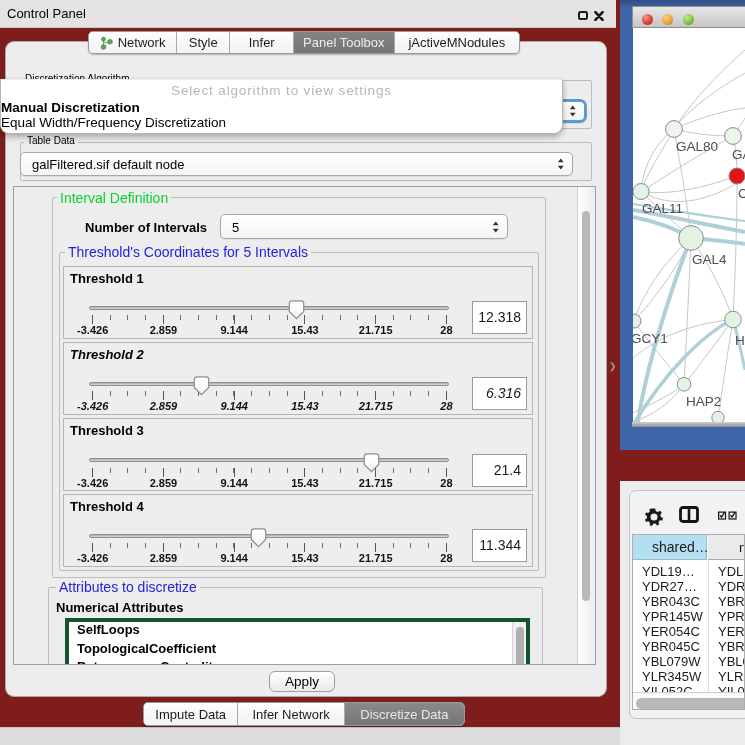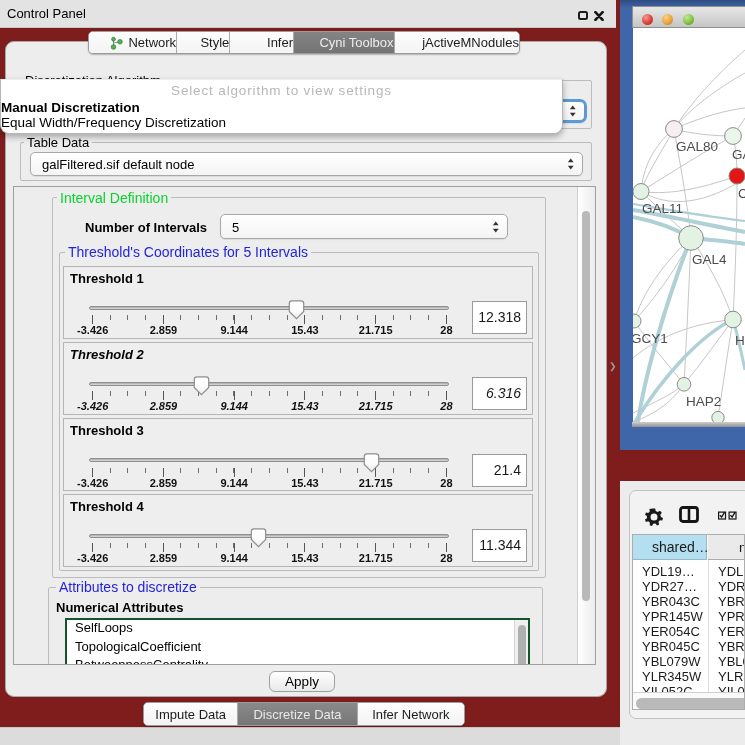"Network" #toptabs .seg { justify-content: flex-end -> center }
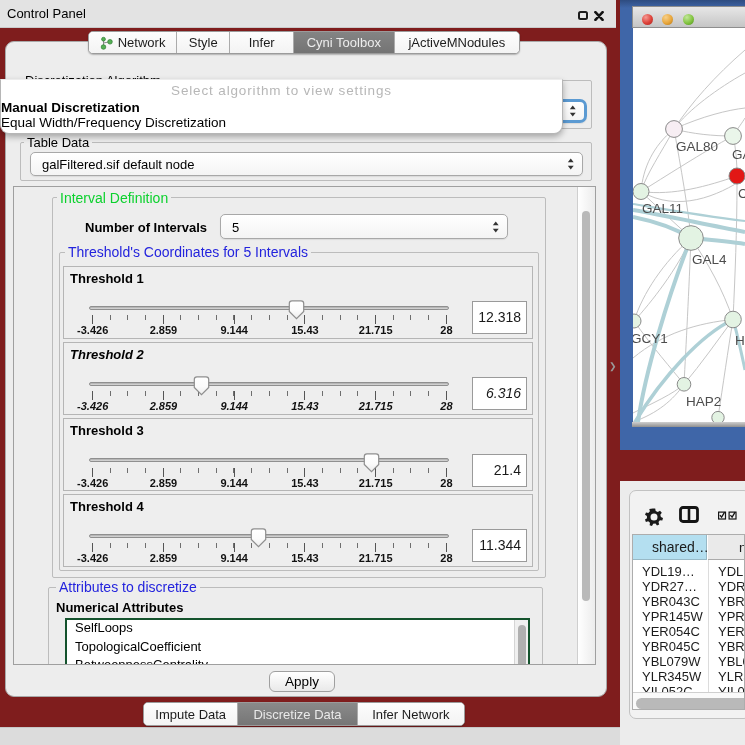"Cyni Toolbox" div.seg { text: Cyni -> Panel }
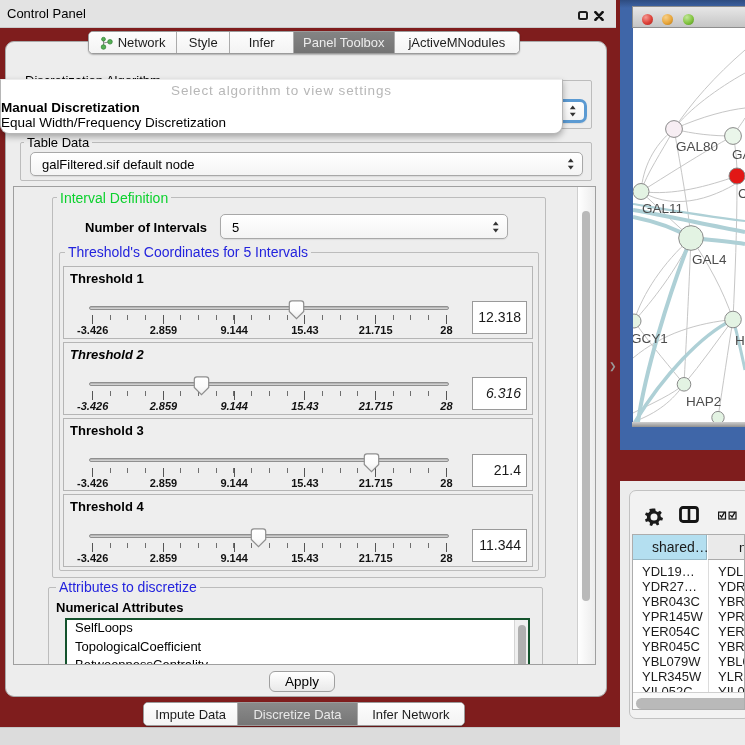"Table Data" .gtitle { font-size: 13px -> 10px }
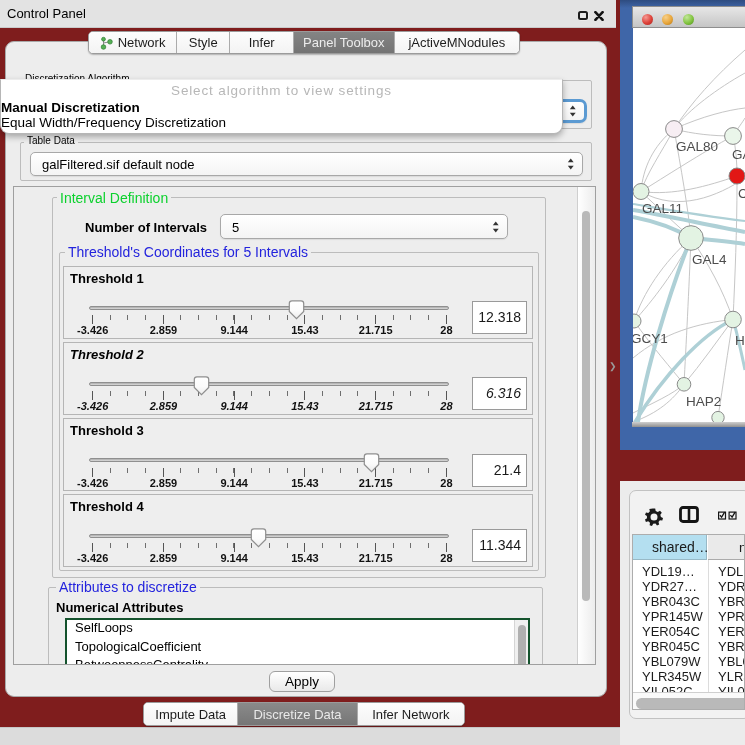"galFiltered.sif default node" div.combo { left: 30px -> 20px }
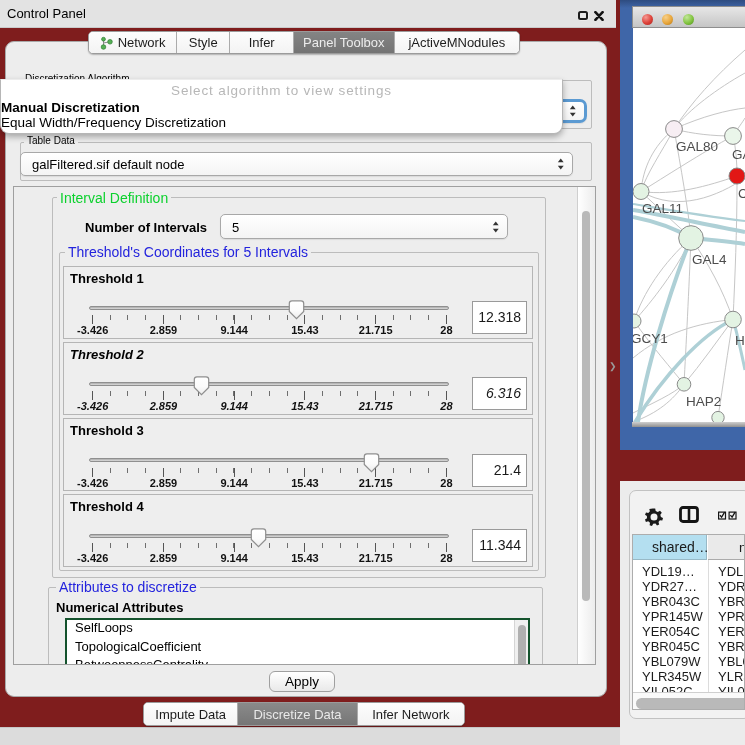"SelfLoops" #attrlist { border: 2px solid #14532d -> 4px solid #14532d; font-weight: none -> bold }
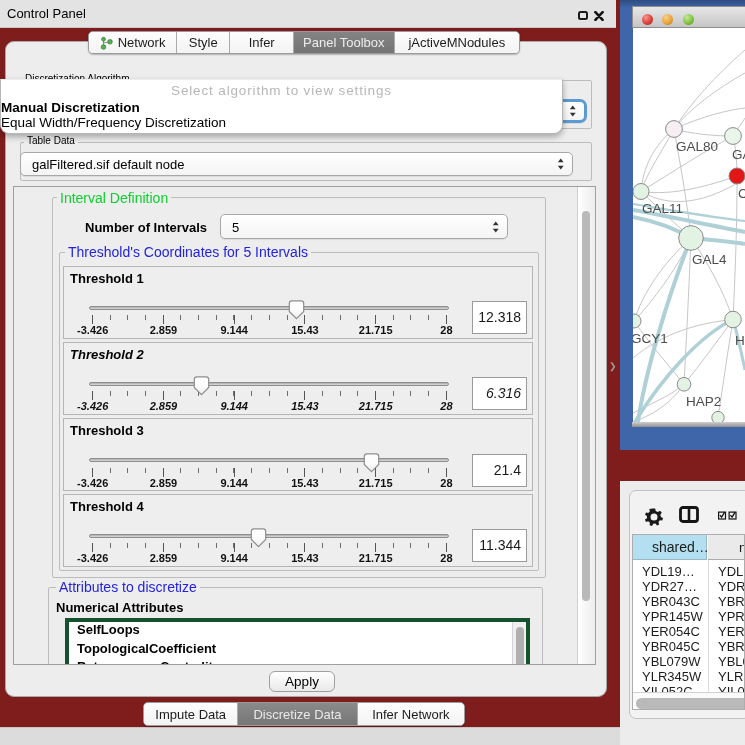"Discretize Data" div.seg { order: before "Infer Network" -> after "Infer Network" }
